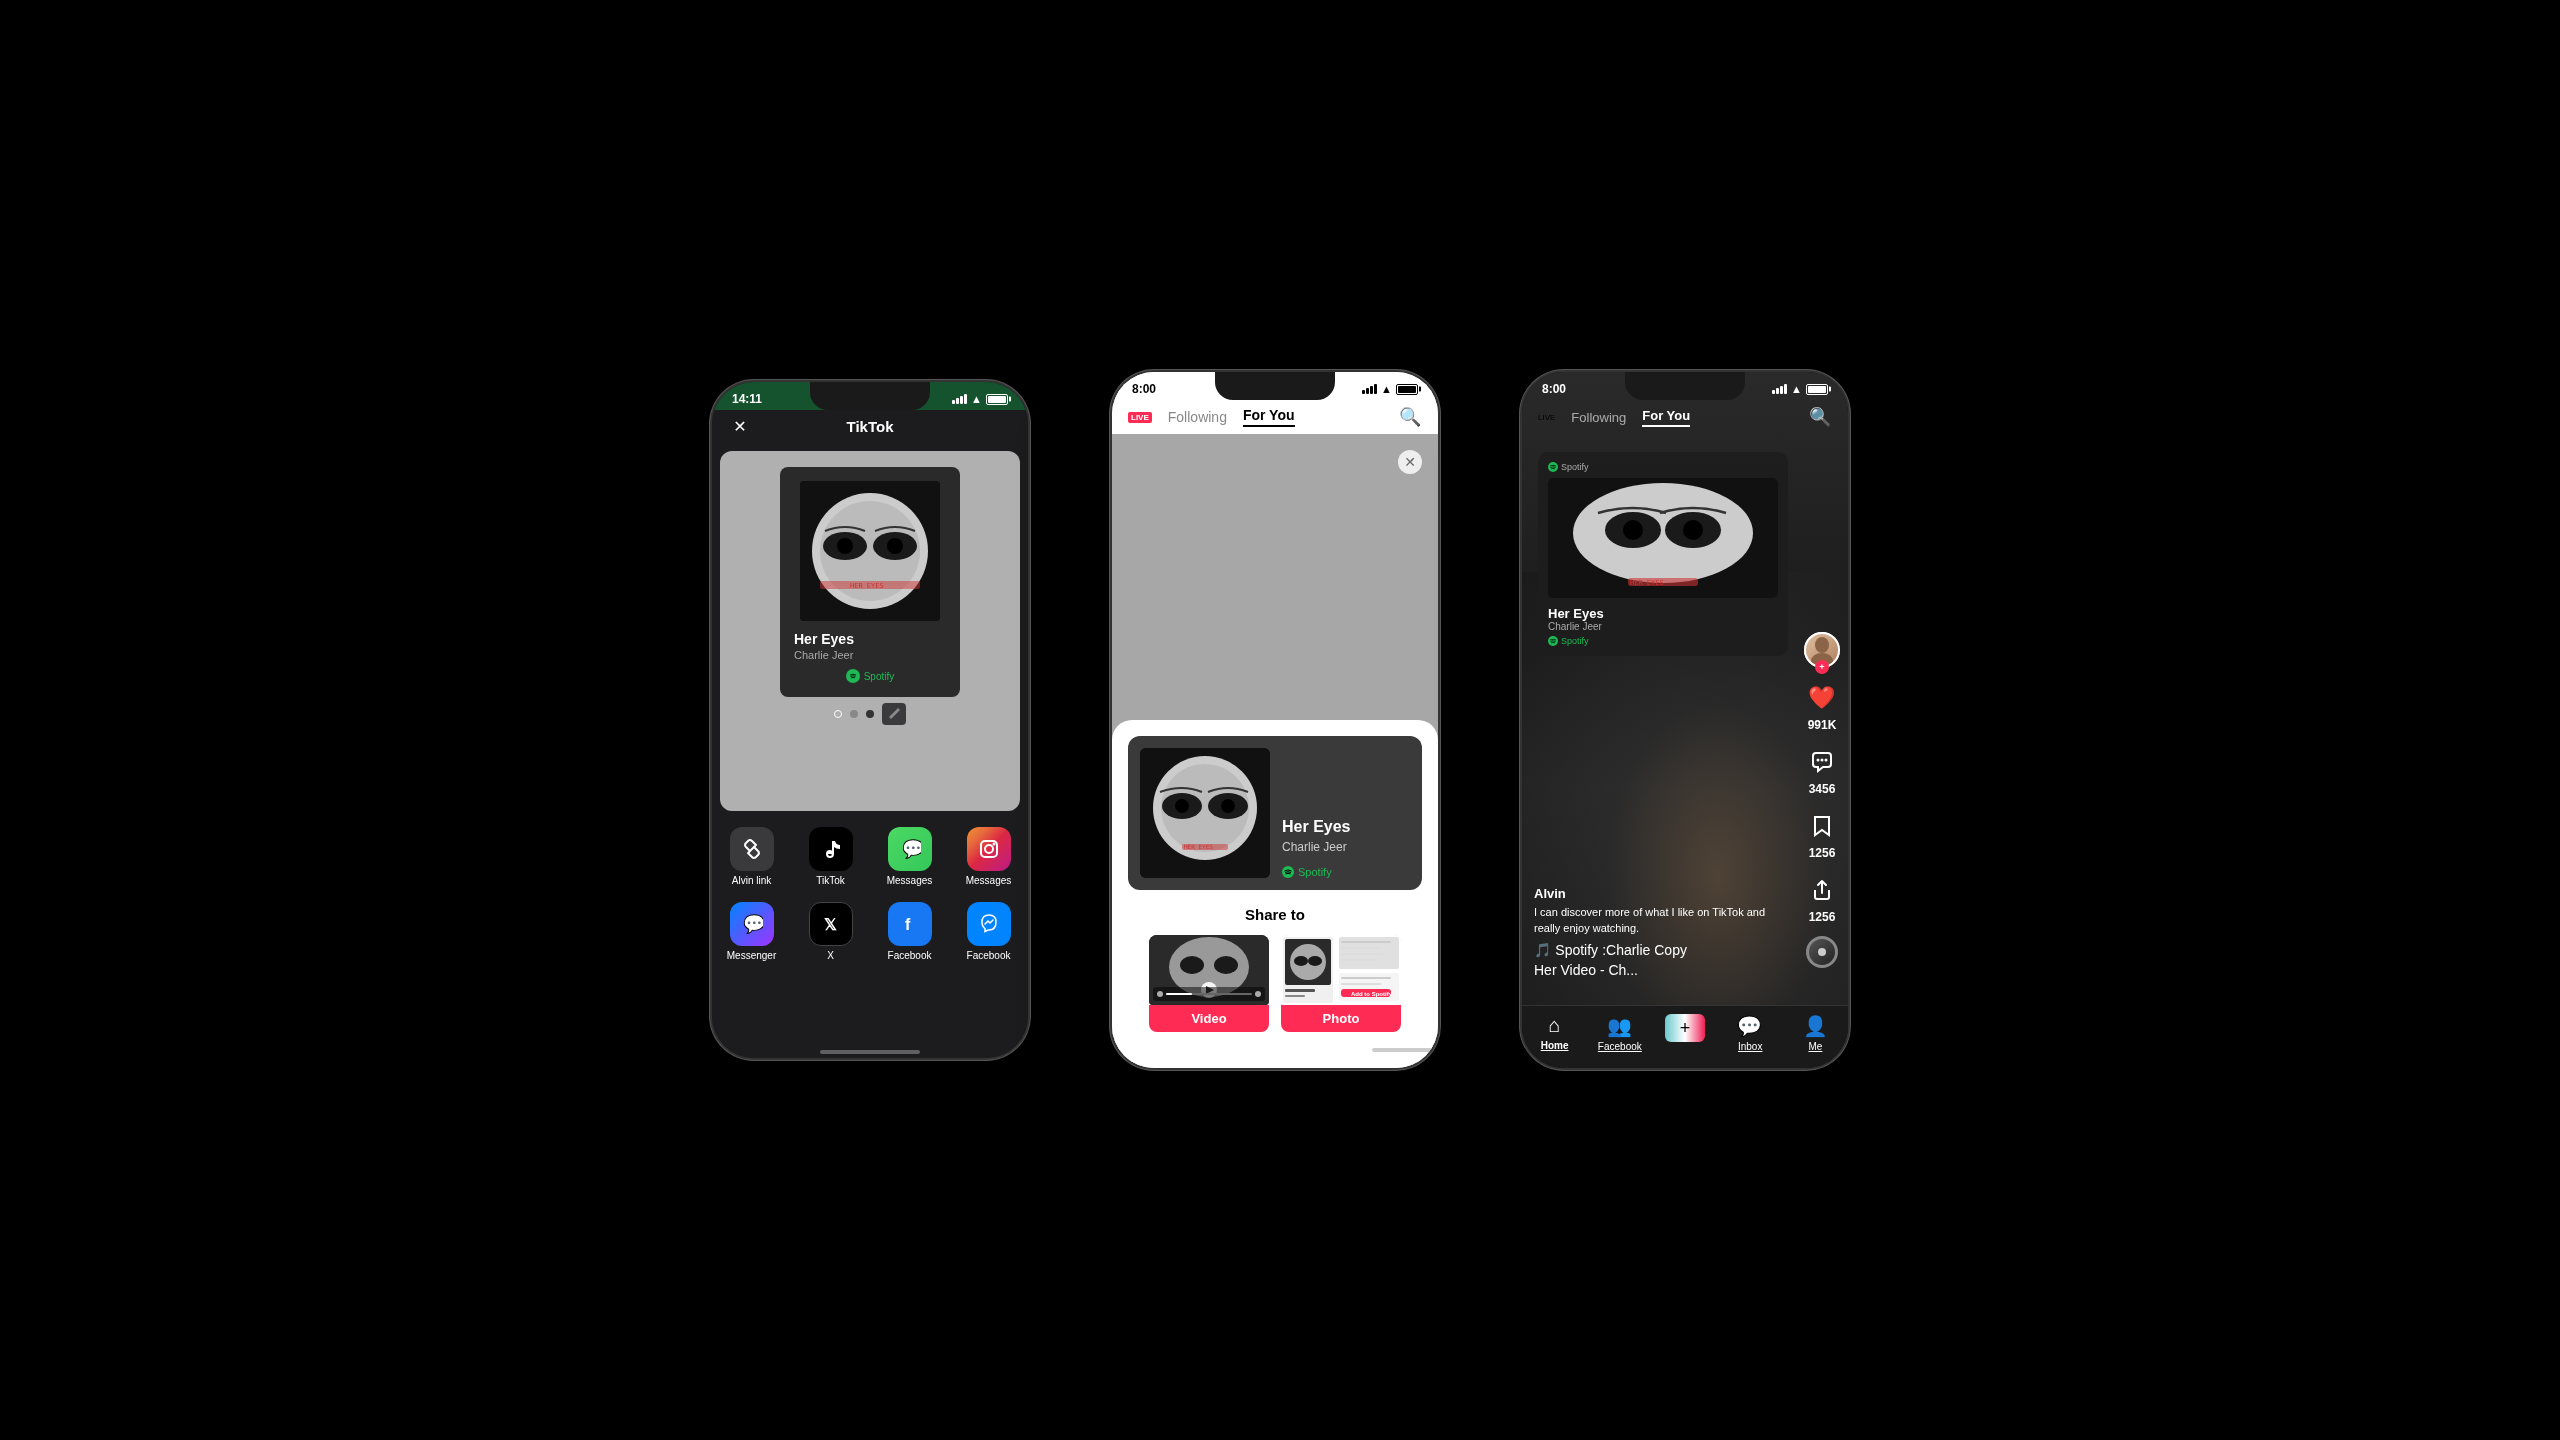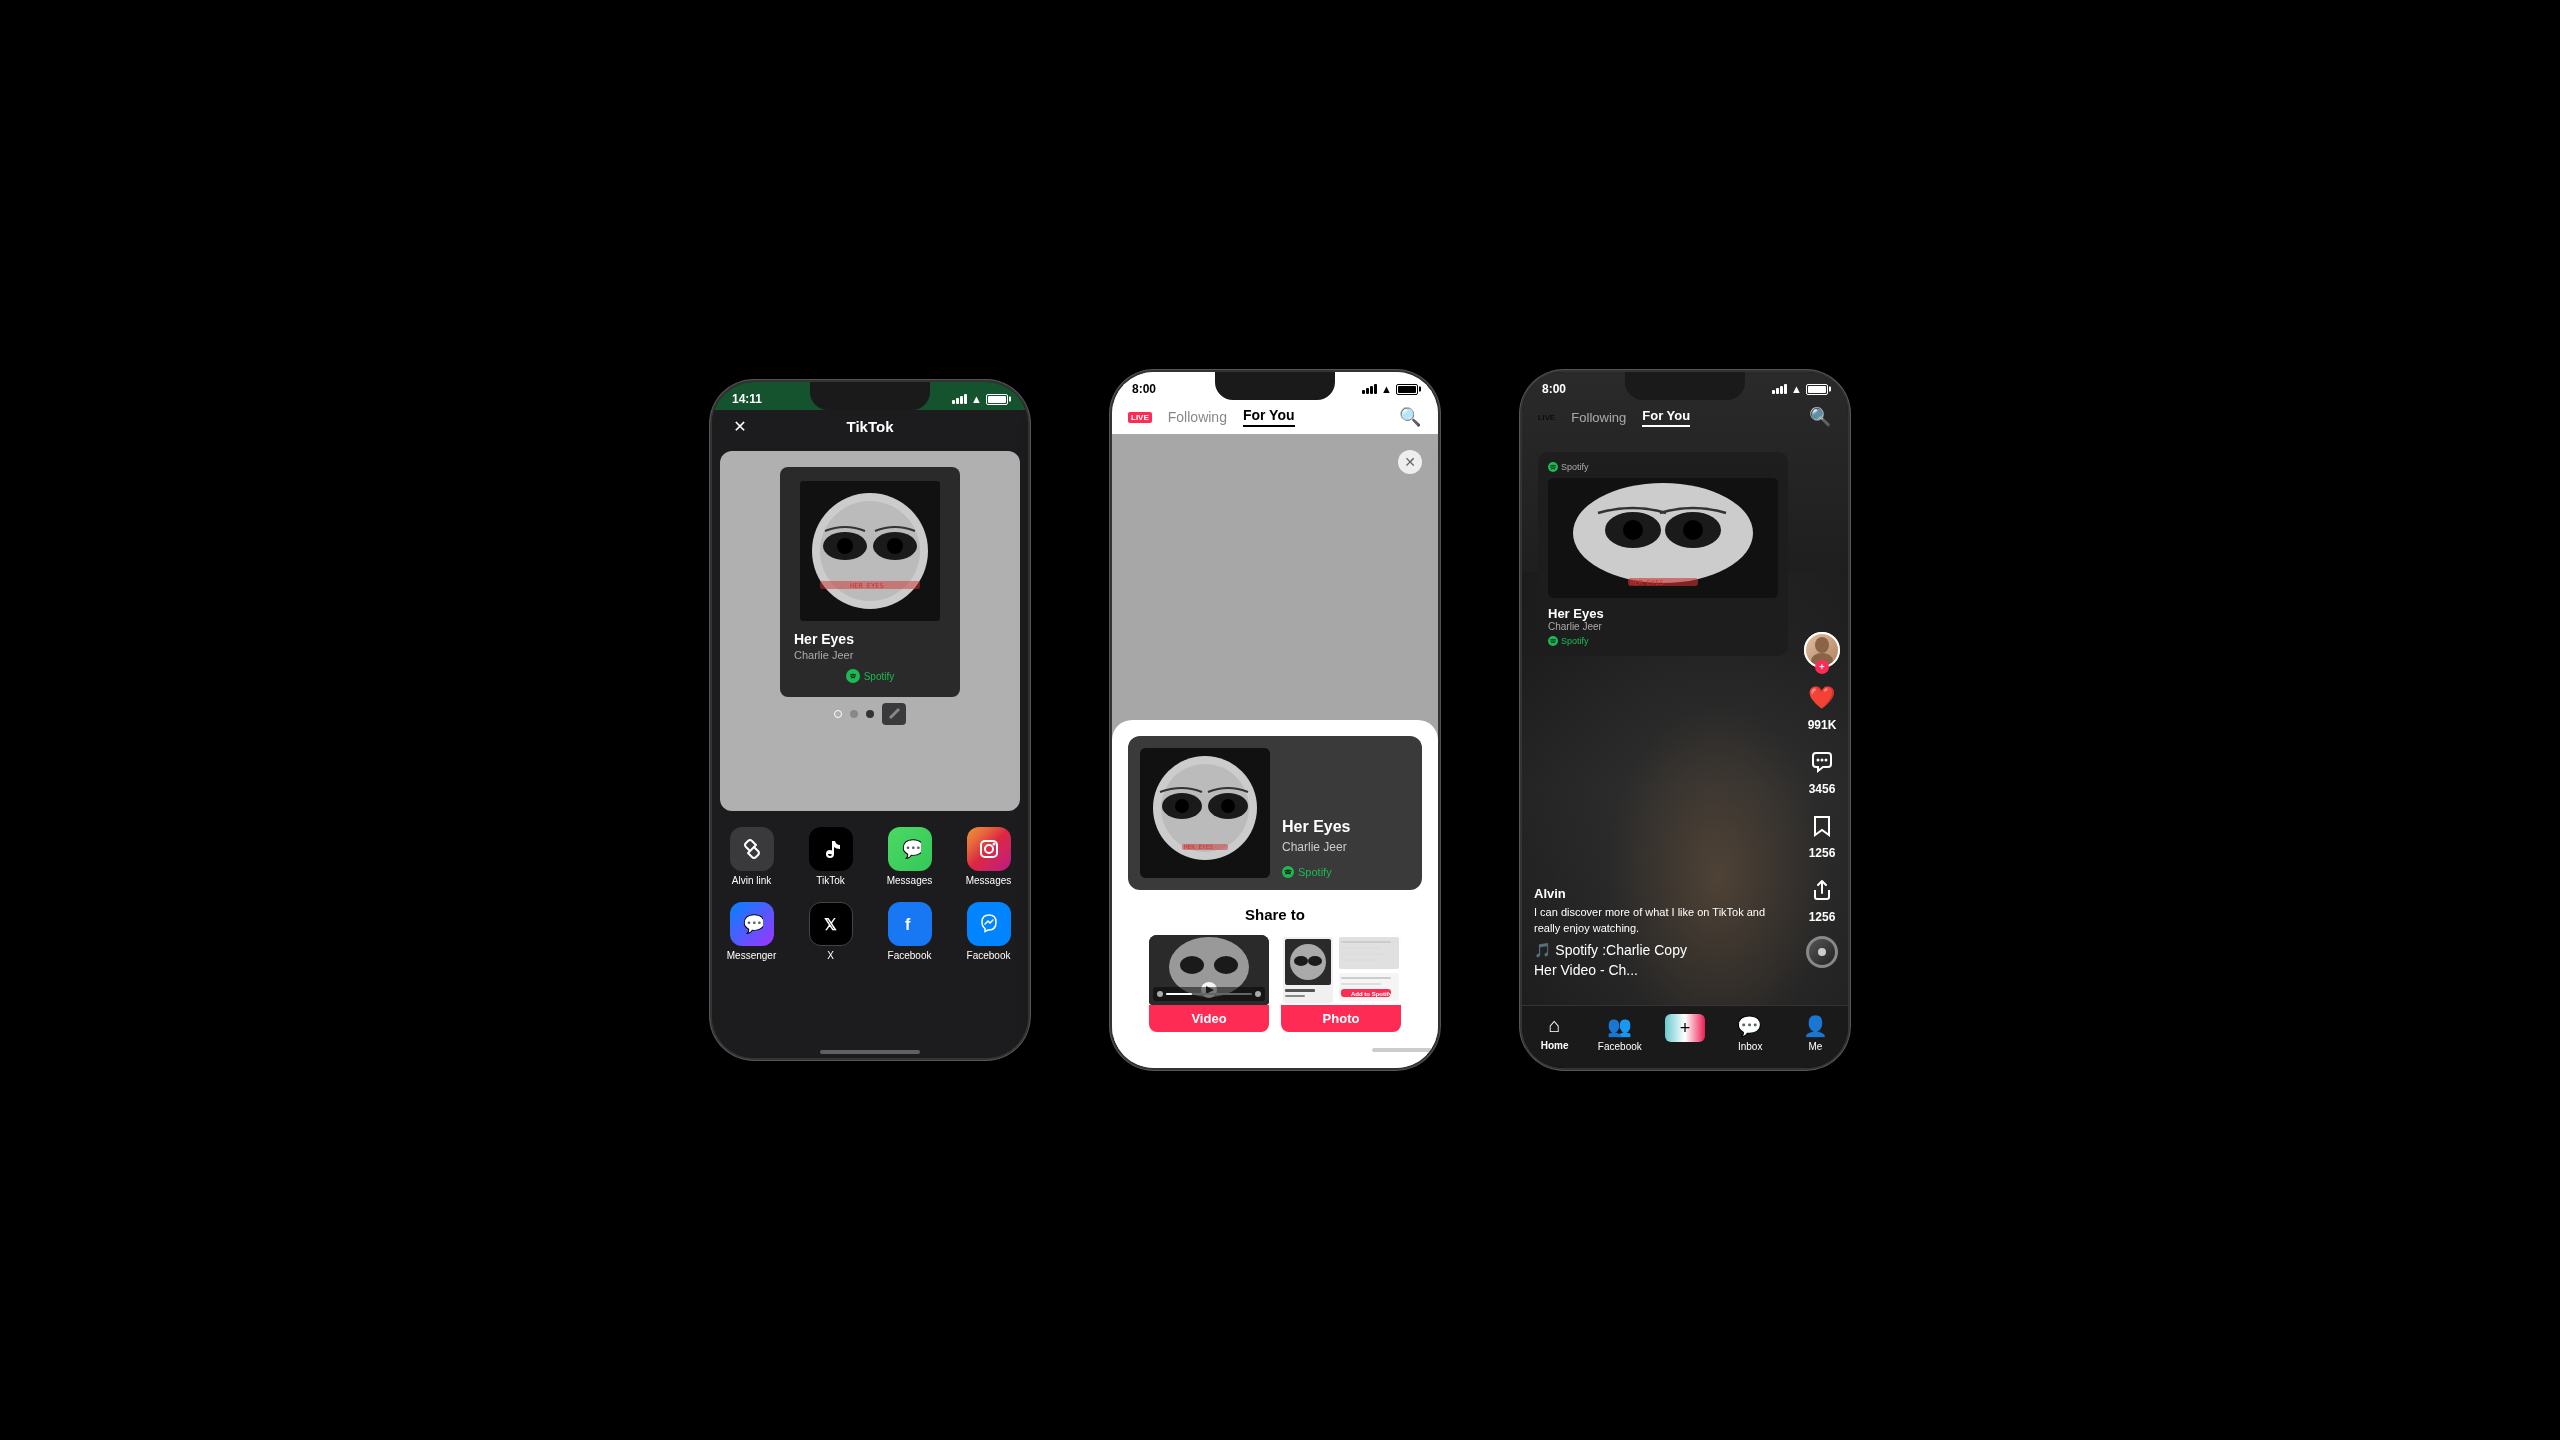"Home" .nav-item-label { text-decoration: none -> underline }
